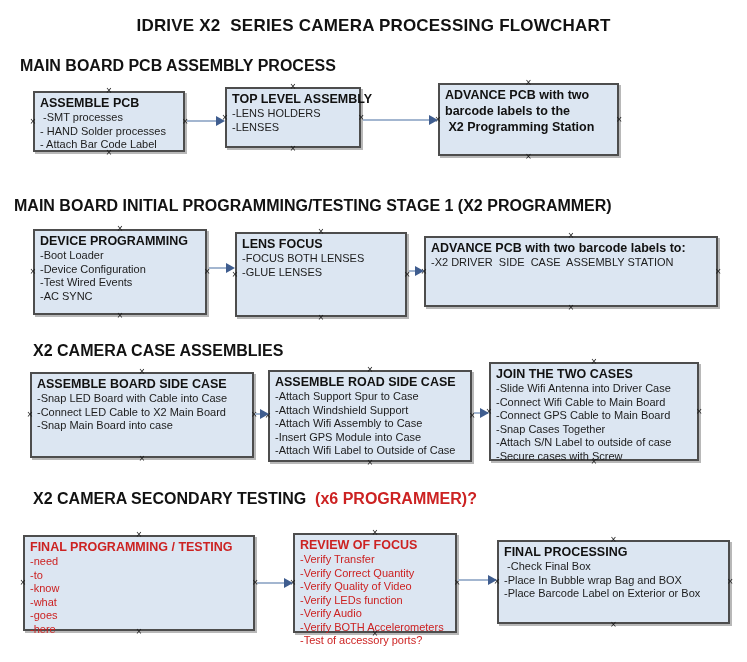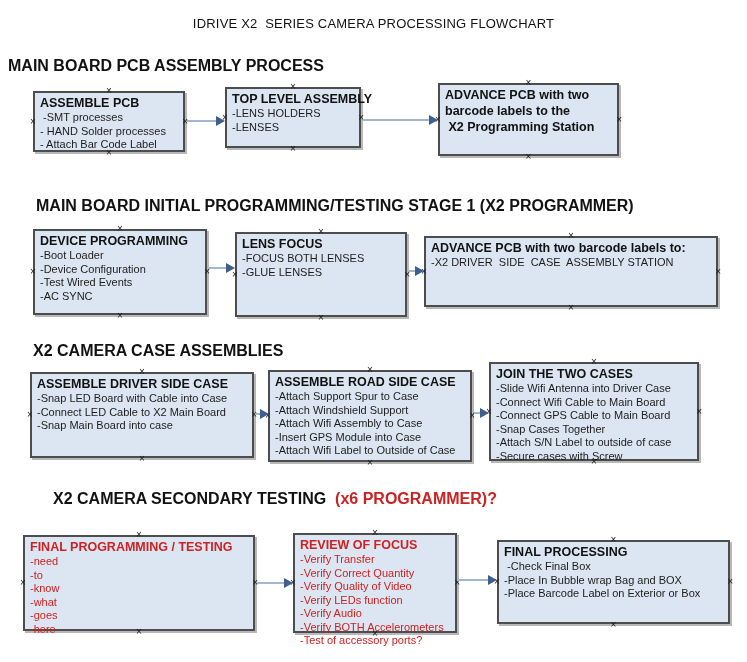"IDRIVE X2 SERIES CAMERA PROCESSING" .page-title { font-size: 13px -> 17px; font-weight: normal -> bold }
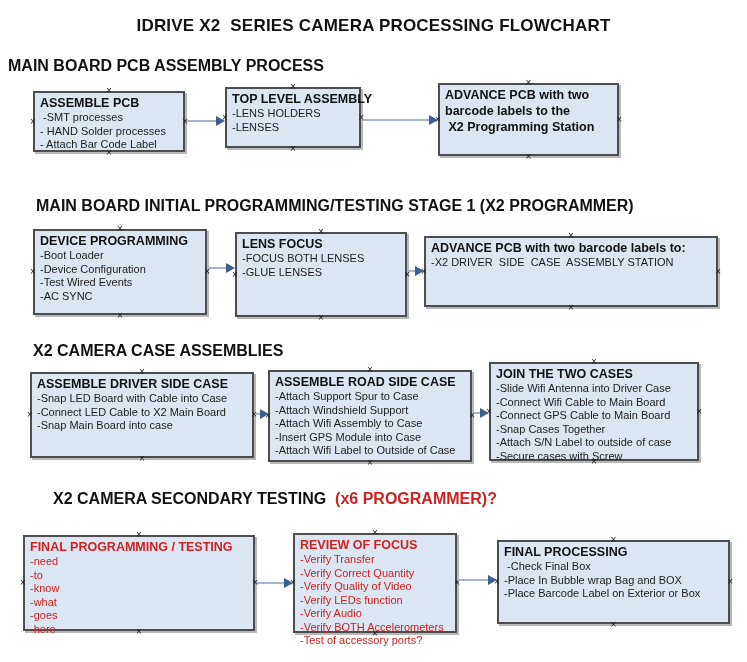"MAIN BOARD PCB ASSEMBLY PROCESS" .h0 { left: 8px -> 20px }
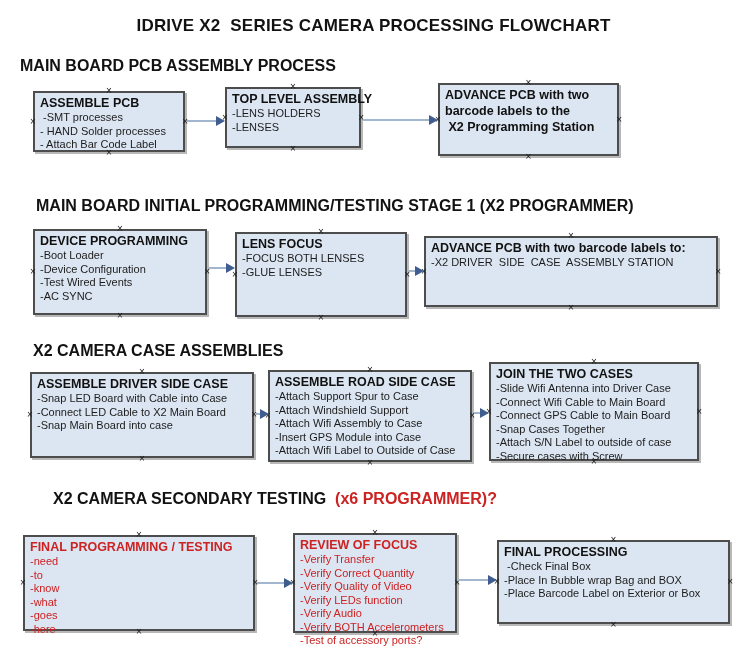"MAIN BOARD INITIAL PROGRAMMING/TESTING" .h1 { left: 36px -> 14px }
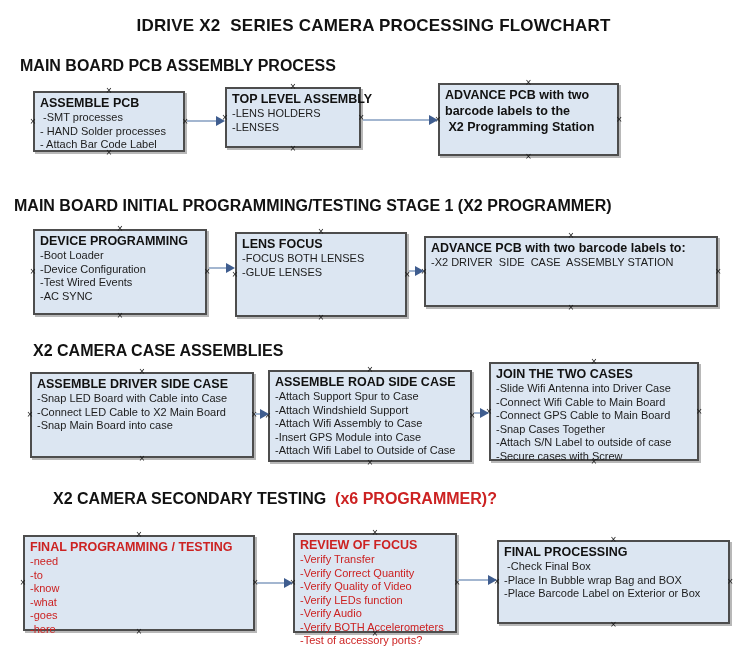"ASSEMBLE DRIVER SIDE CASE" div.box-title { text: DRIVER -> BOARD }
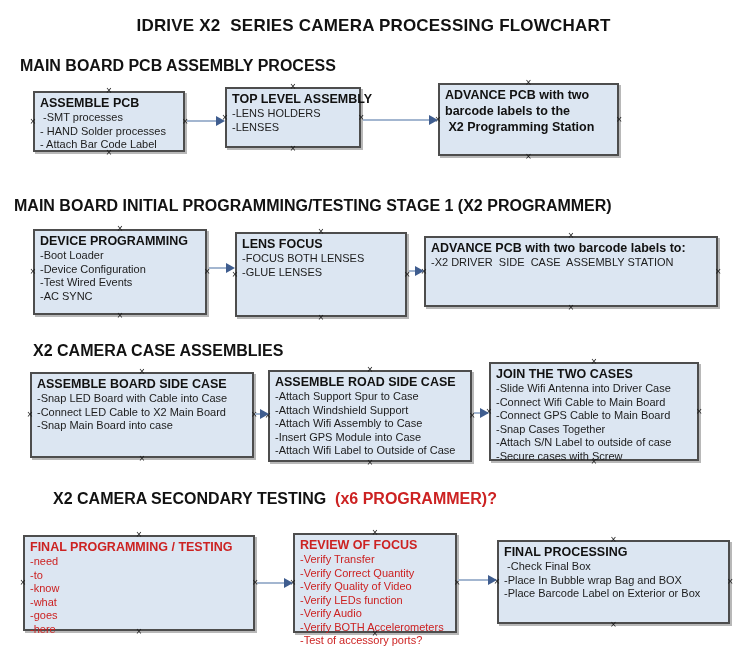"X2 CAMERA SECONDARY TESTING (x6" .h3 { margin-left: 20px -> none }
